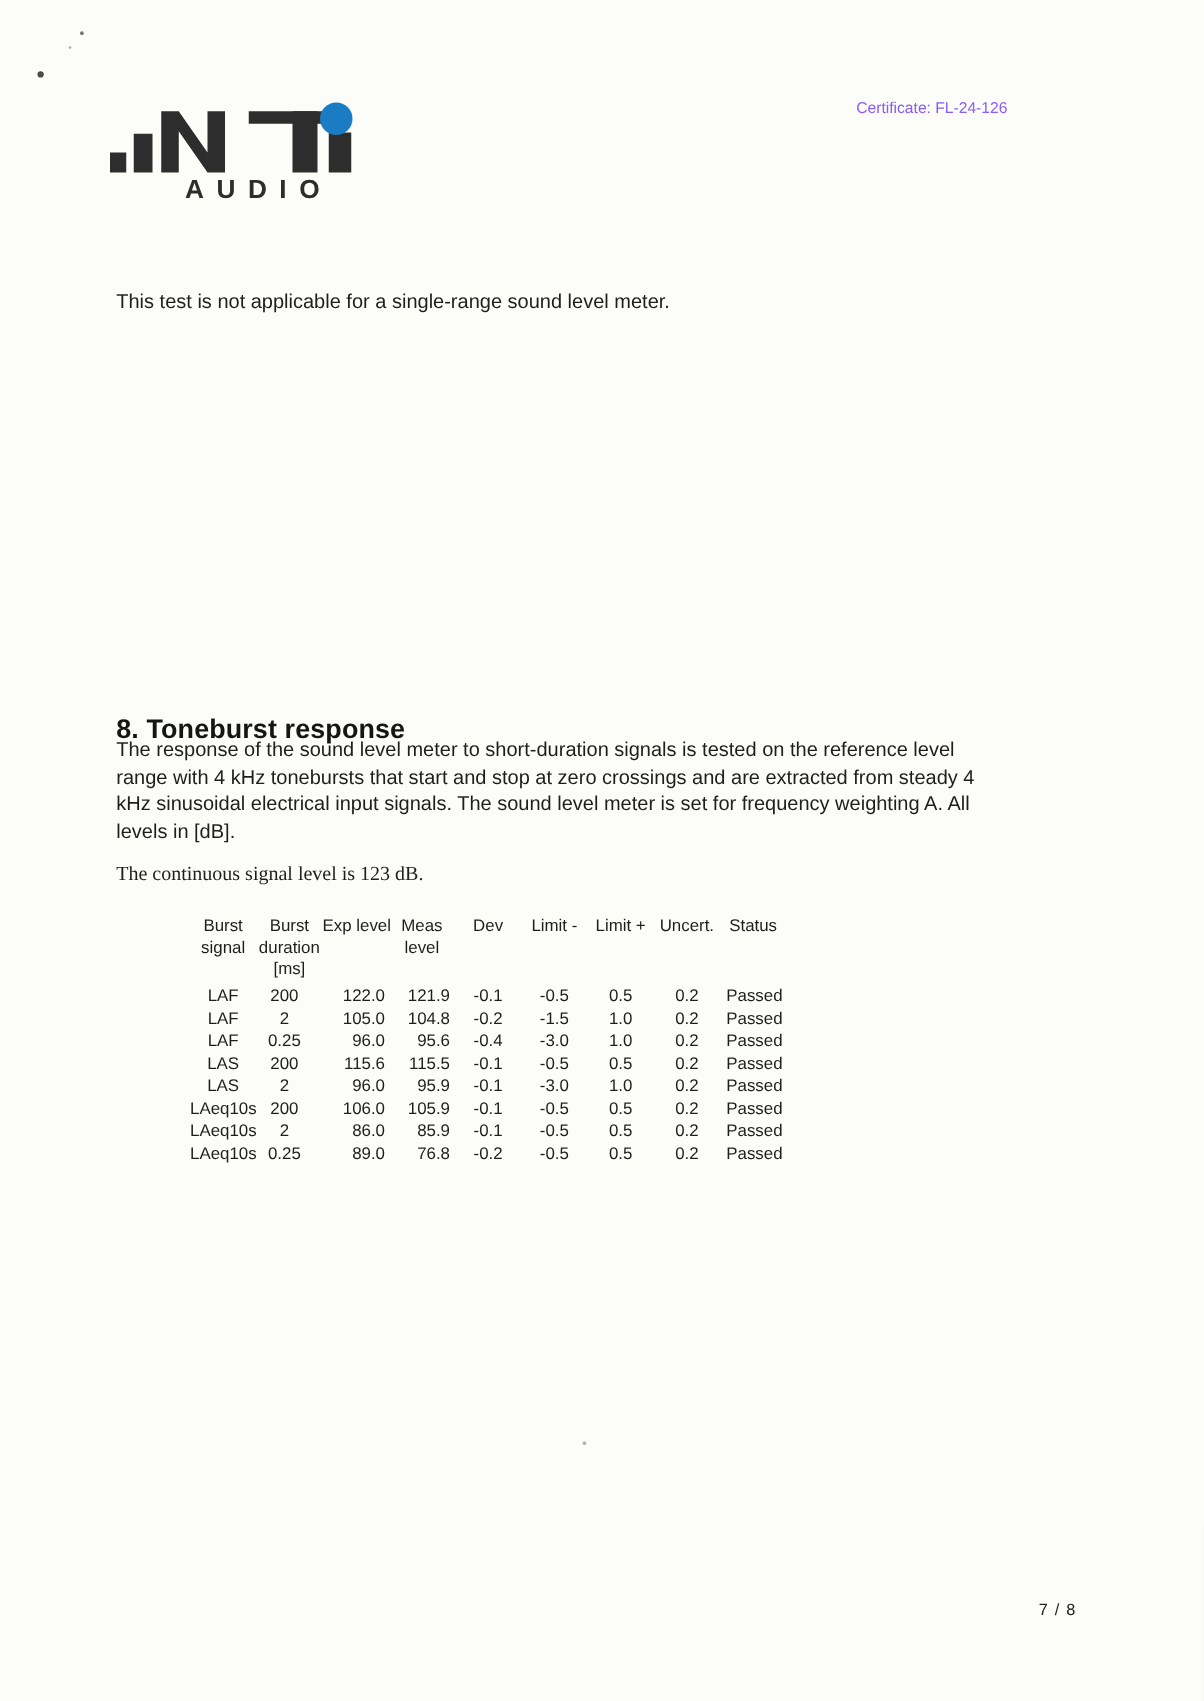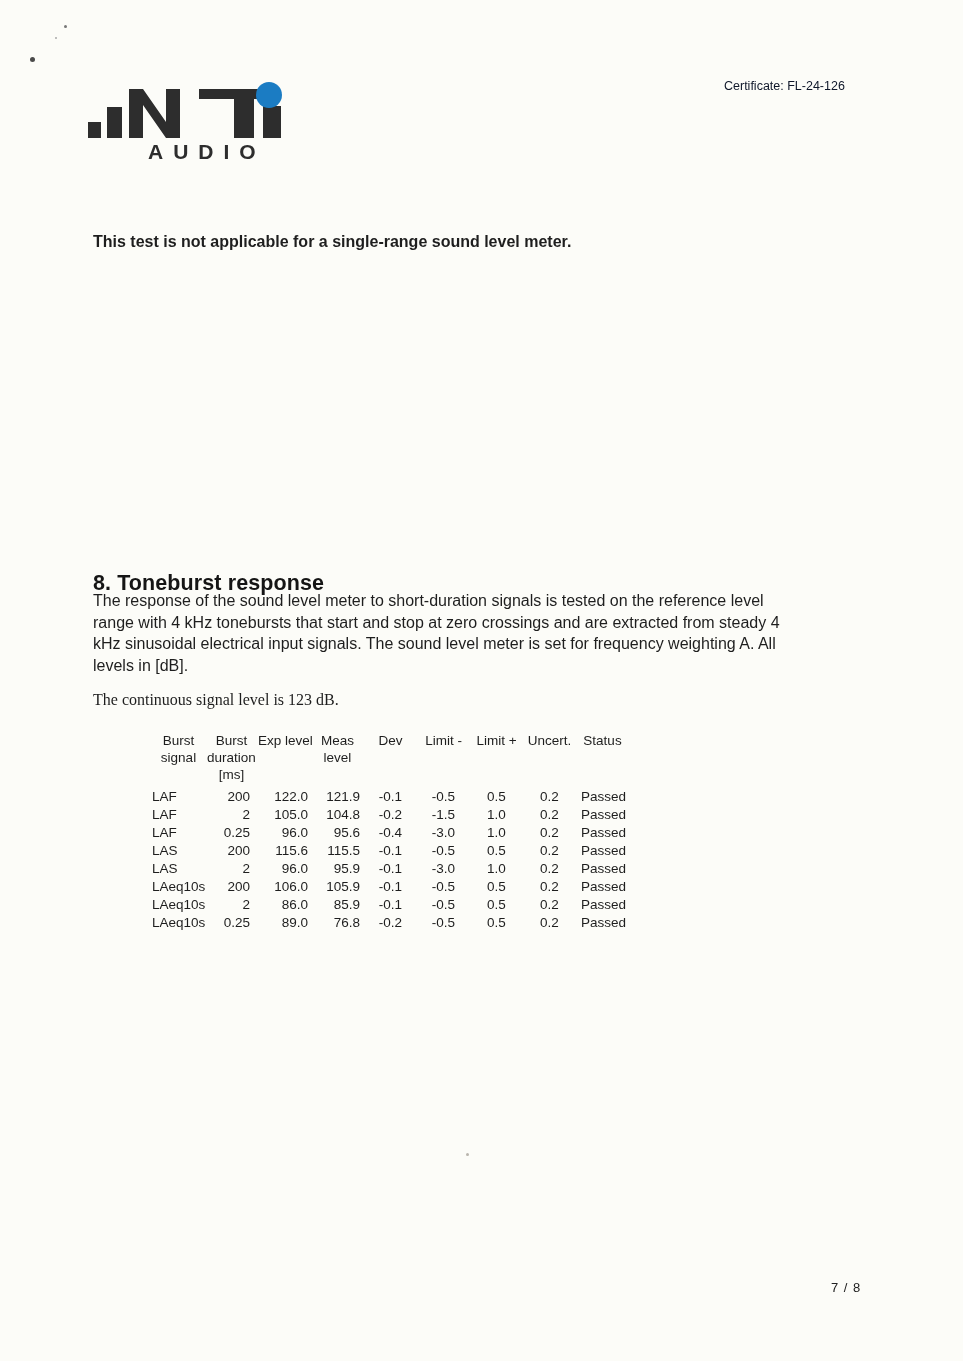"Certificate: FL-24-126" .certificate { color: #0f172a -> #8b5cf6; left: 724px -> 685px }
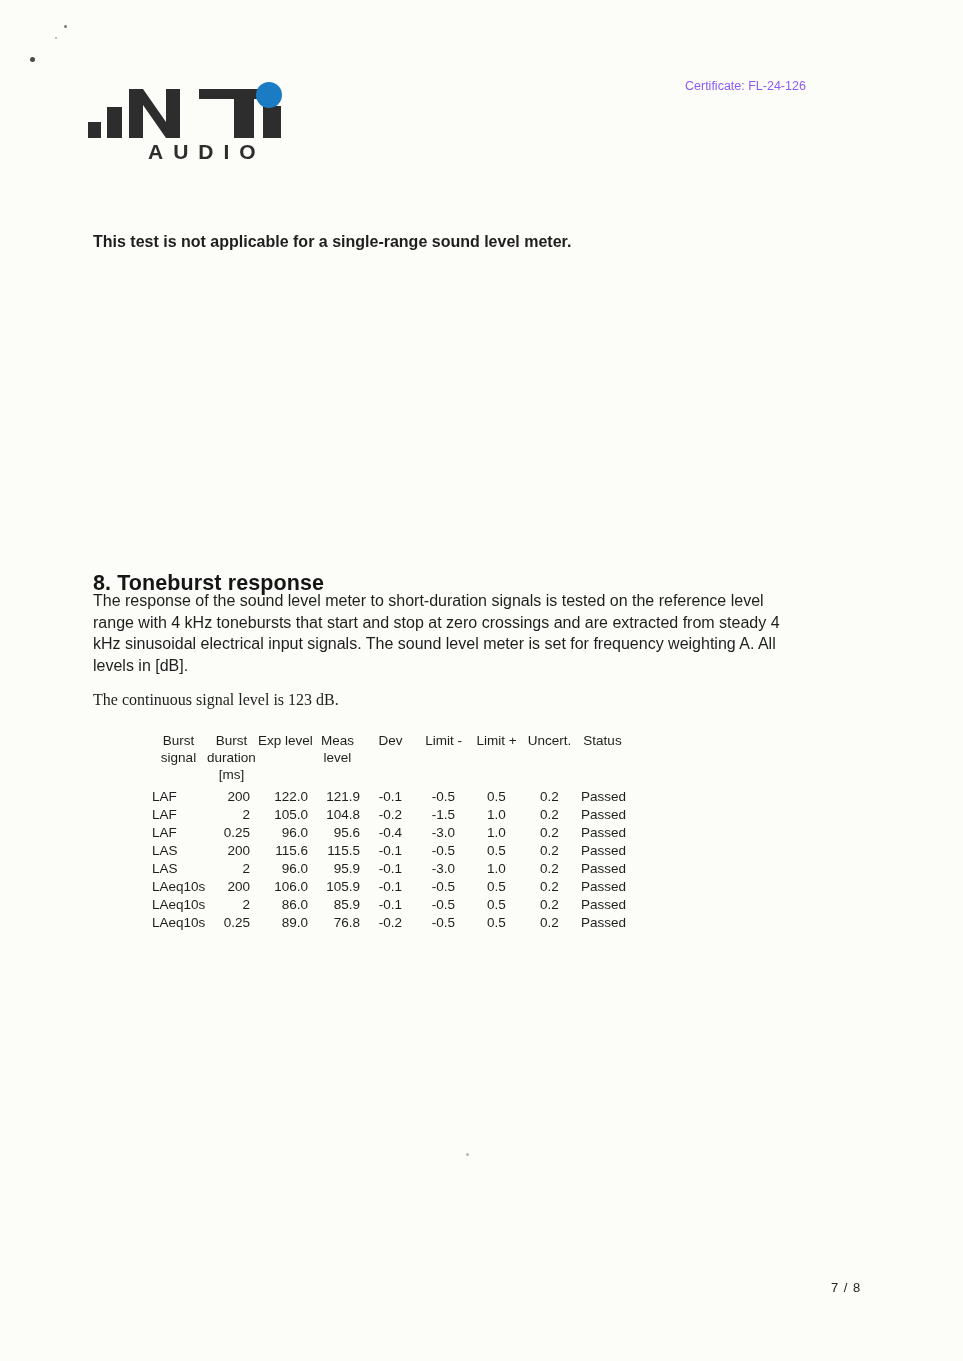"This test is not applicable" .p-7 { font-weight: bold -> none }
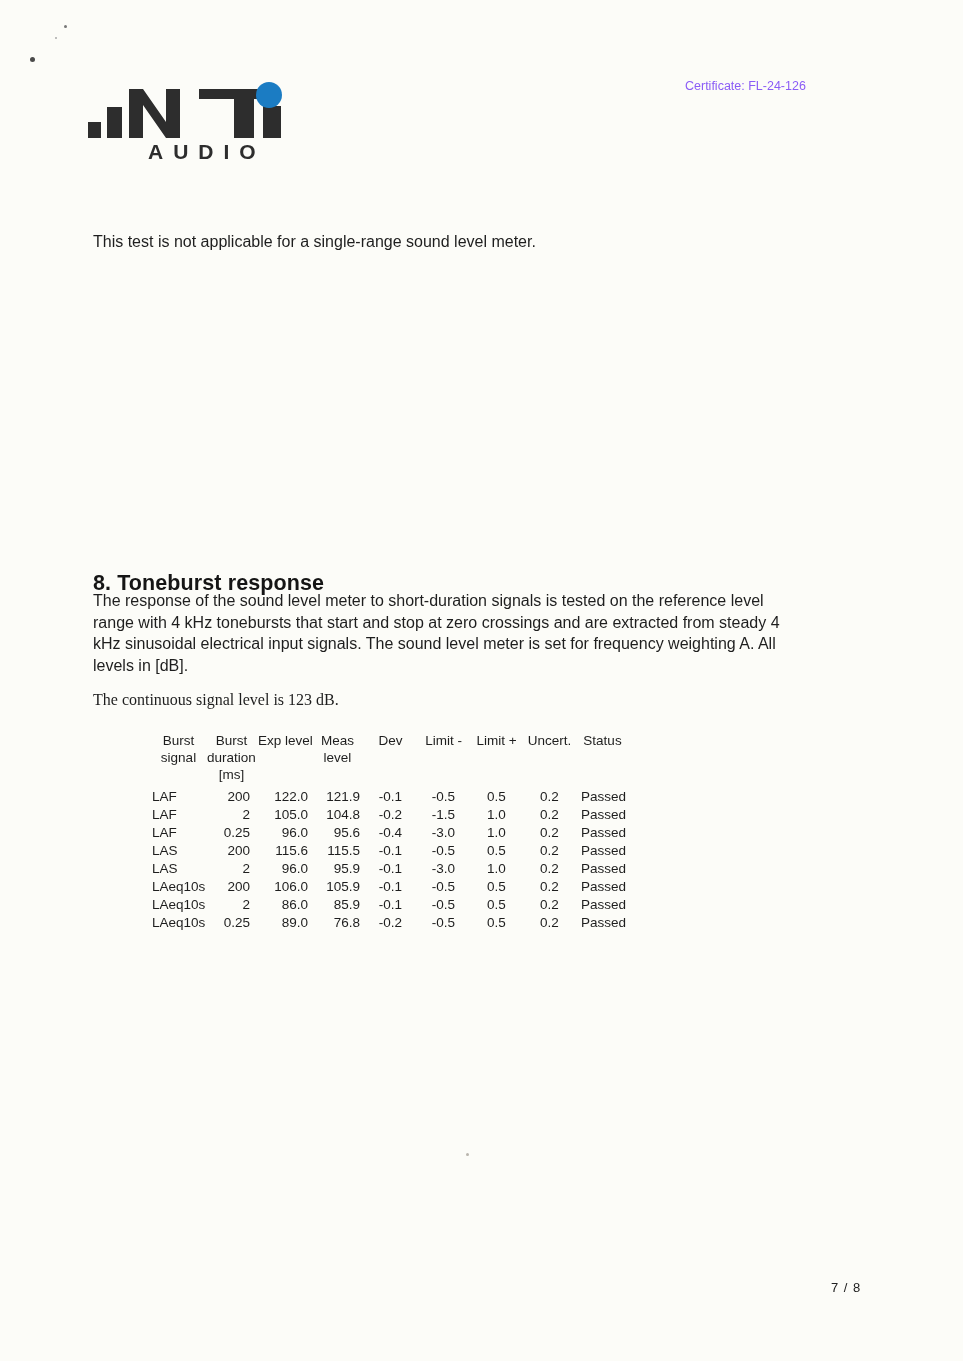"LAF" .tb-table td:nth-child(1) { text-align: left -> center }
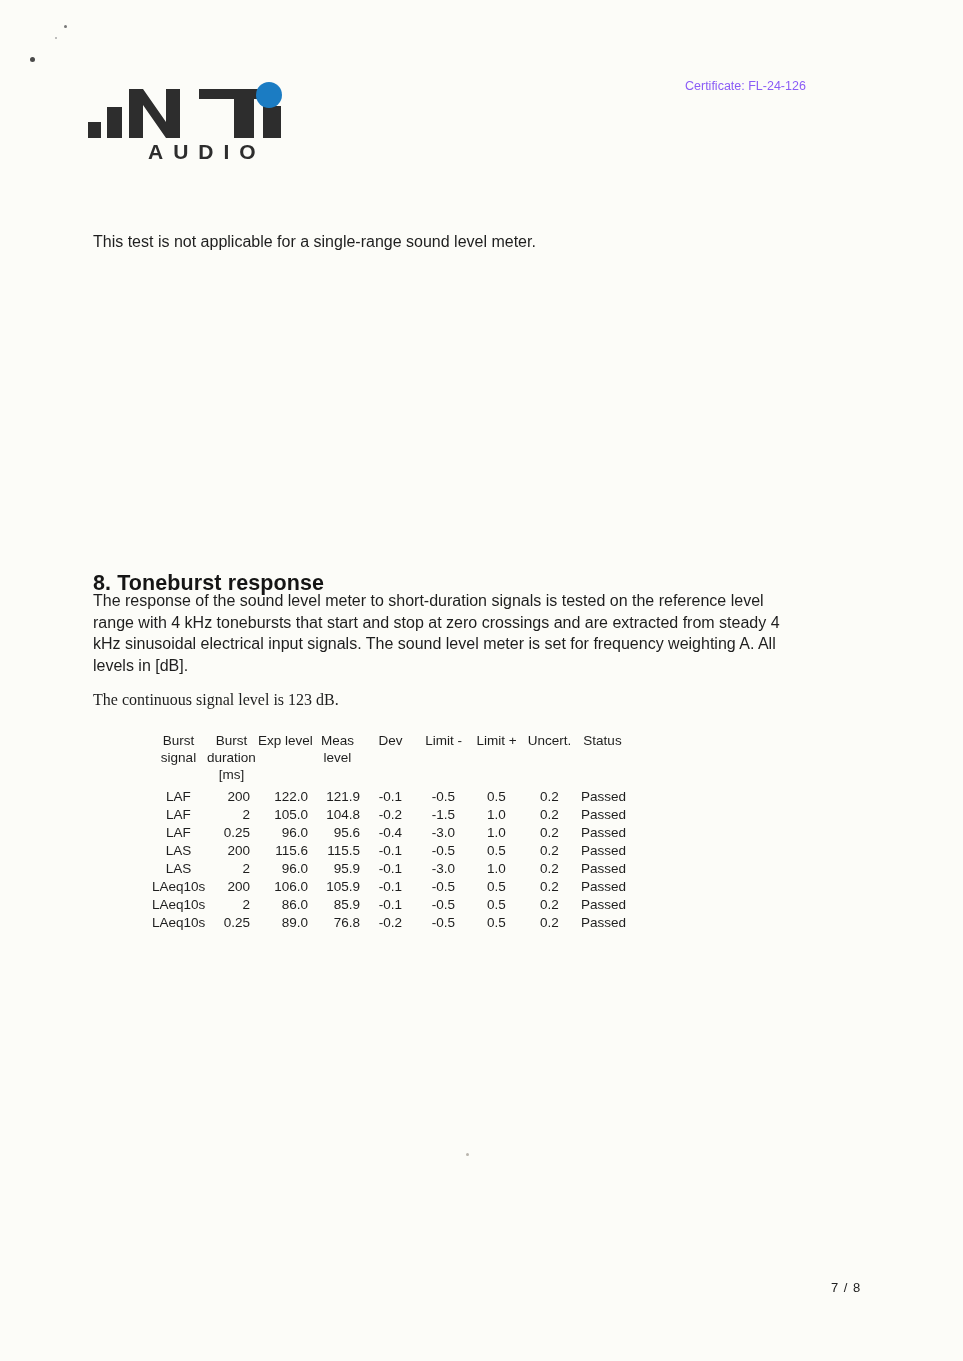"200" .tb-table td:nth-child(2) { text-align: right -> center }
